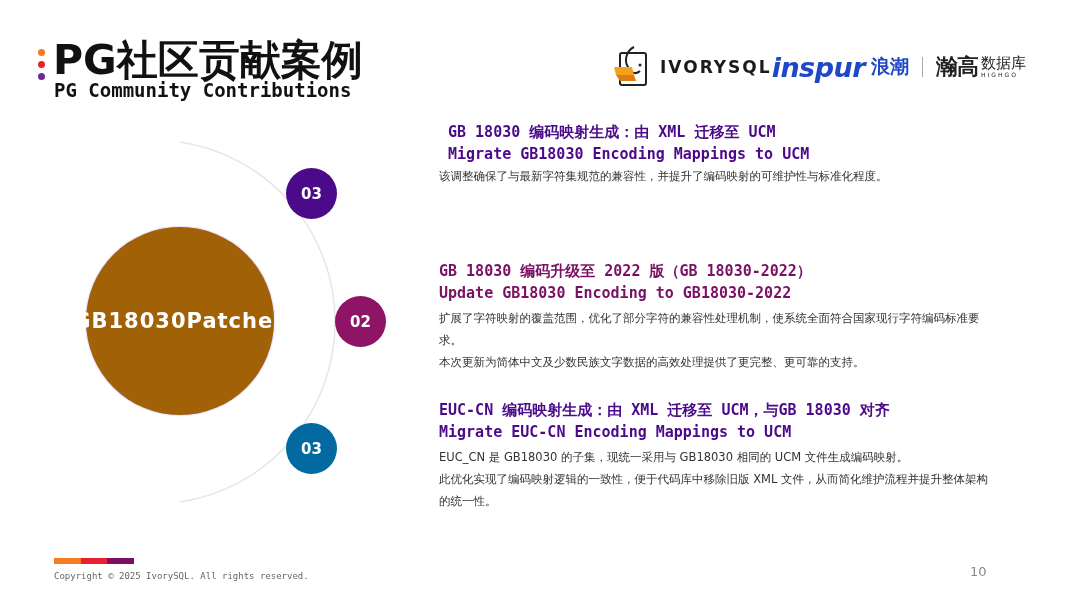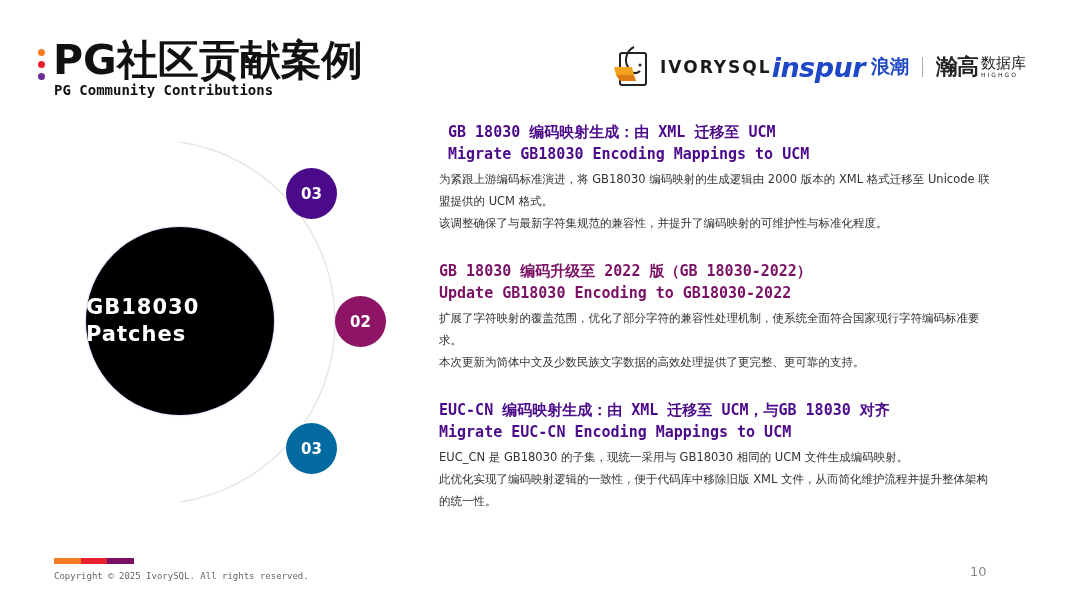"PG Community Contributions" .title-en { font-size: 14px -> 19px }
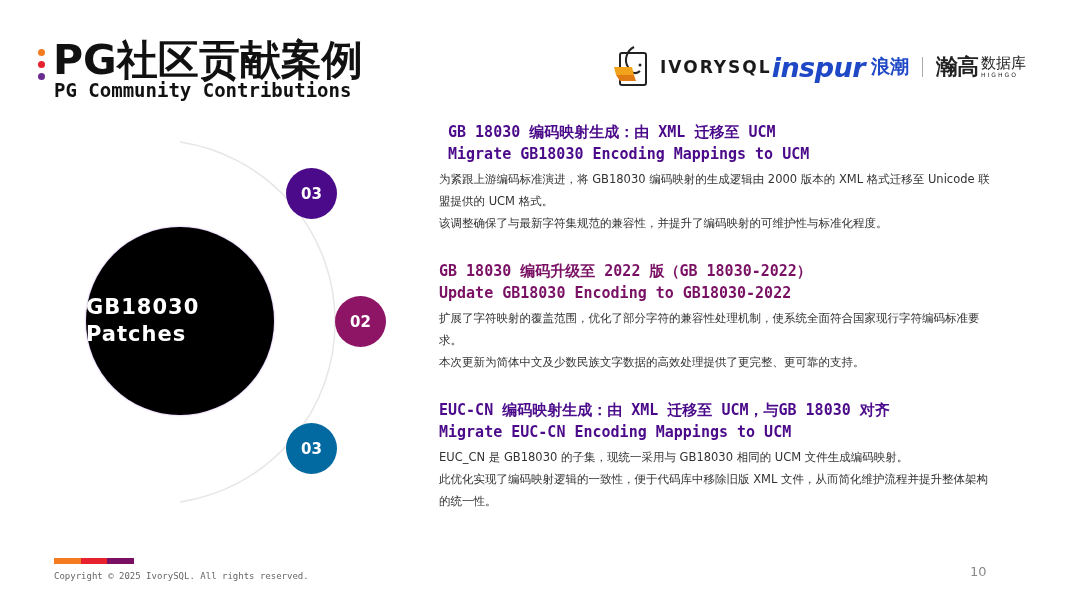"为紧跟上游编码标准演进，将 GB18030 编码映射的生成逻辑由 2000" p.desc { html: <p>为紧跟上游编码标准演进，将 GB18030 编码映射的生成逻辑由 2000 版本的 XML 格式迁移至 Unicode 联盟提供的 UCM 格式。</p> -> none }
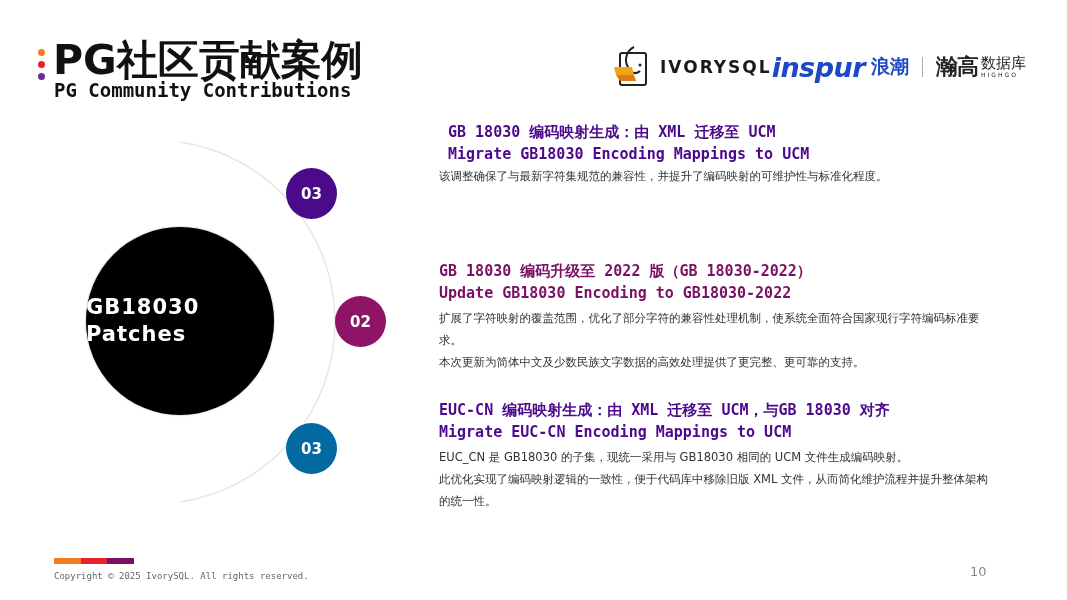"GB18030" .big-circle { align-items: none -> center; background: #000000 -> #a16207; flex-direction: column -> row }
